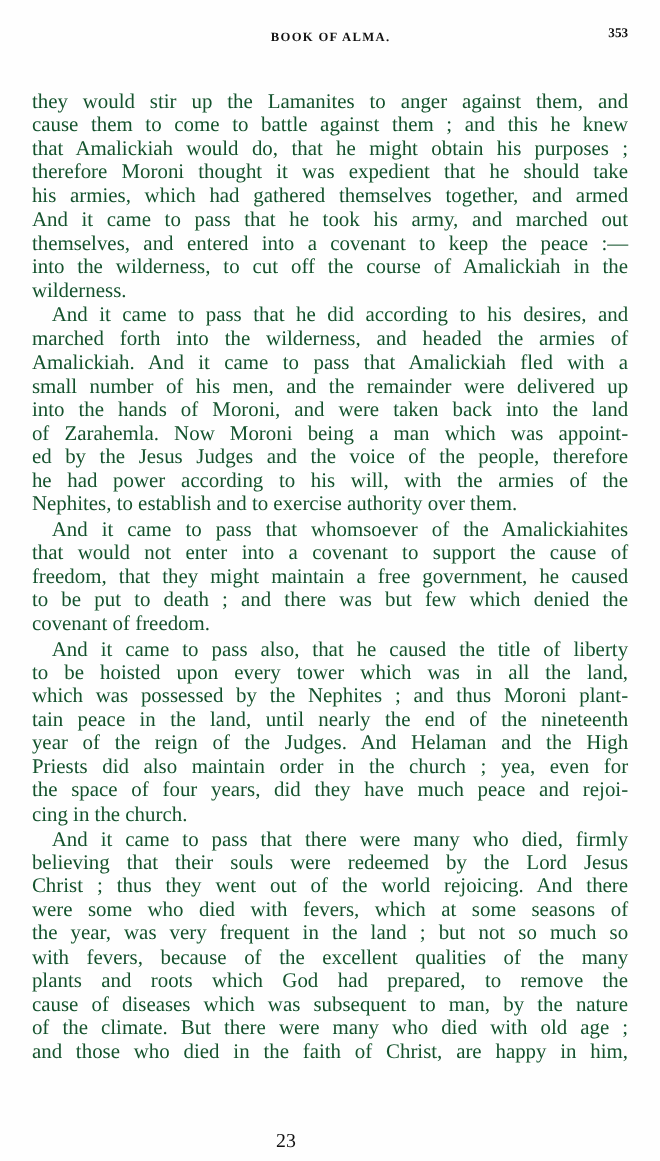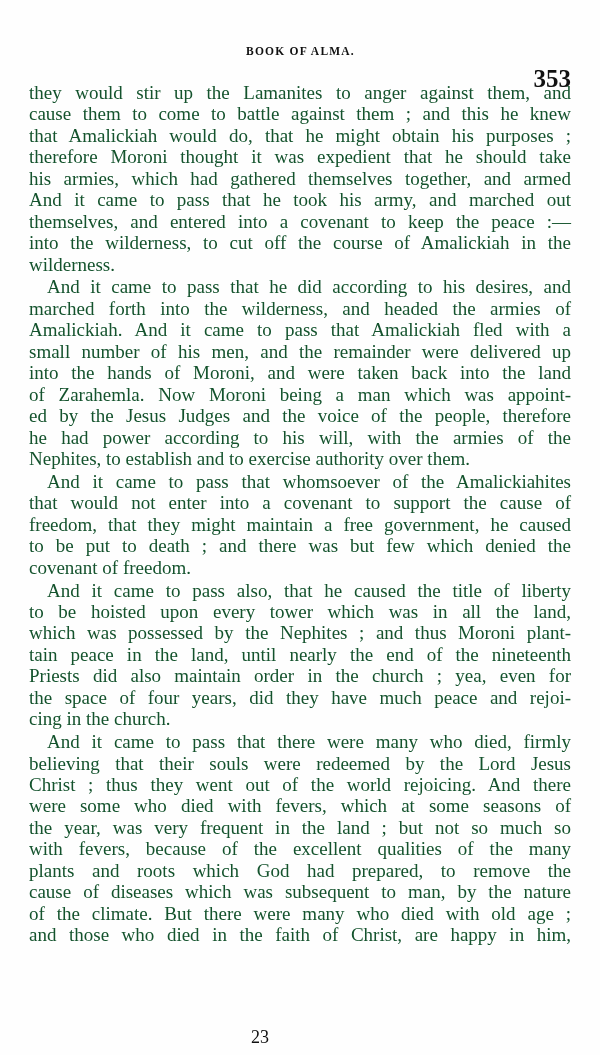"BOOK OF ALMA." .running-head { top: 40px -> 23px }
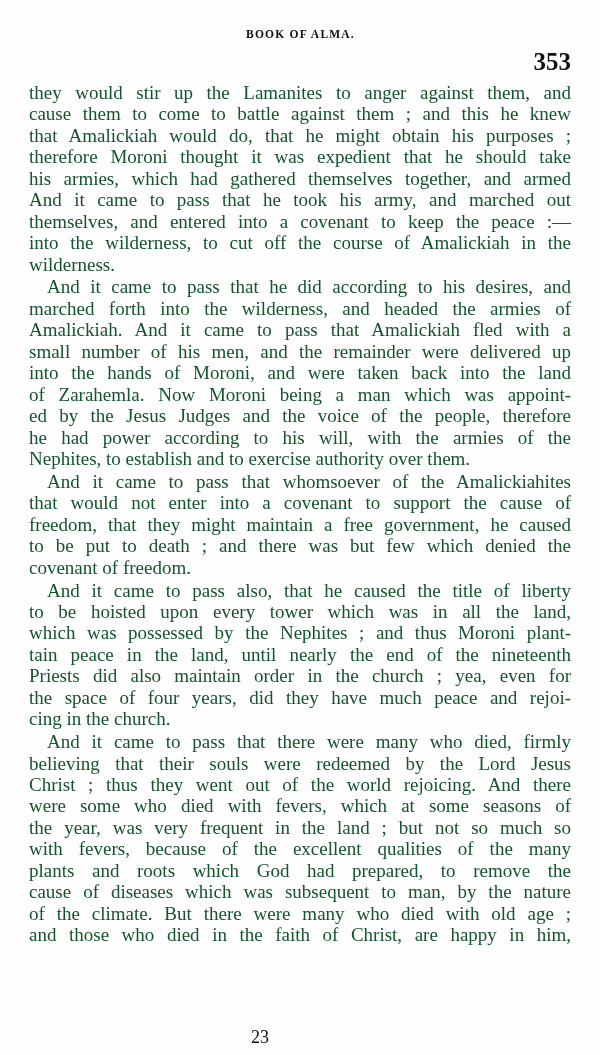"353" .page-number { font-size: 25px -> 12px; margin-top: 25px -> none }
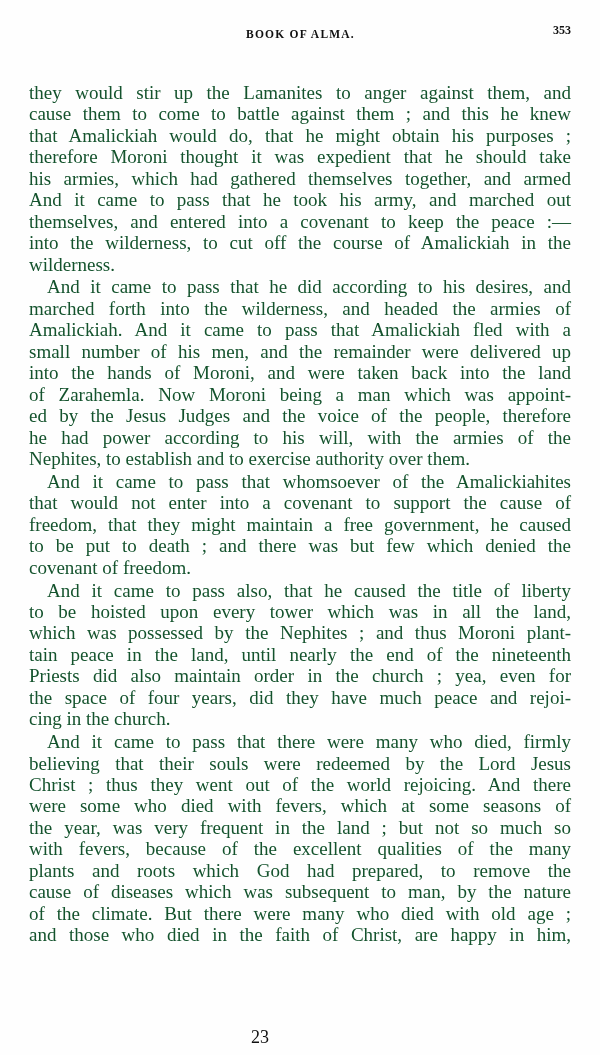"year of the reign of" span.line { html: none -> <span>year of the reign of the Judges. And Helaman and the High</span> }
